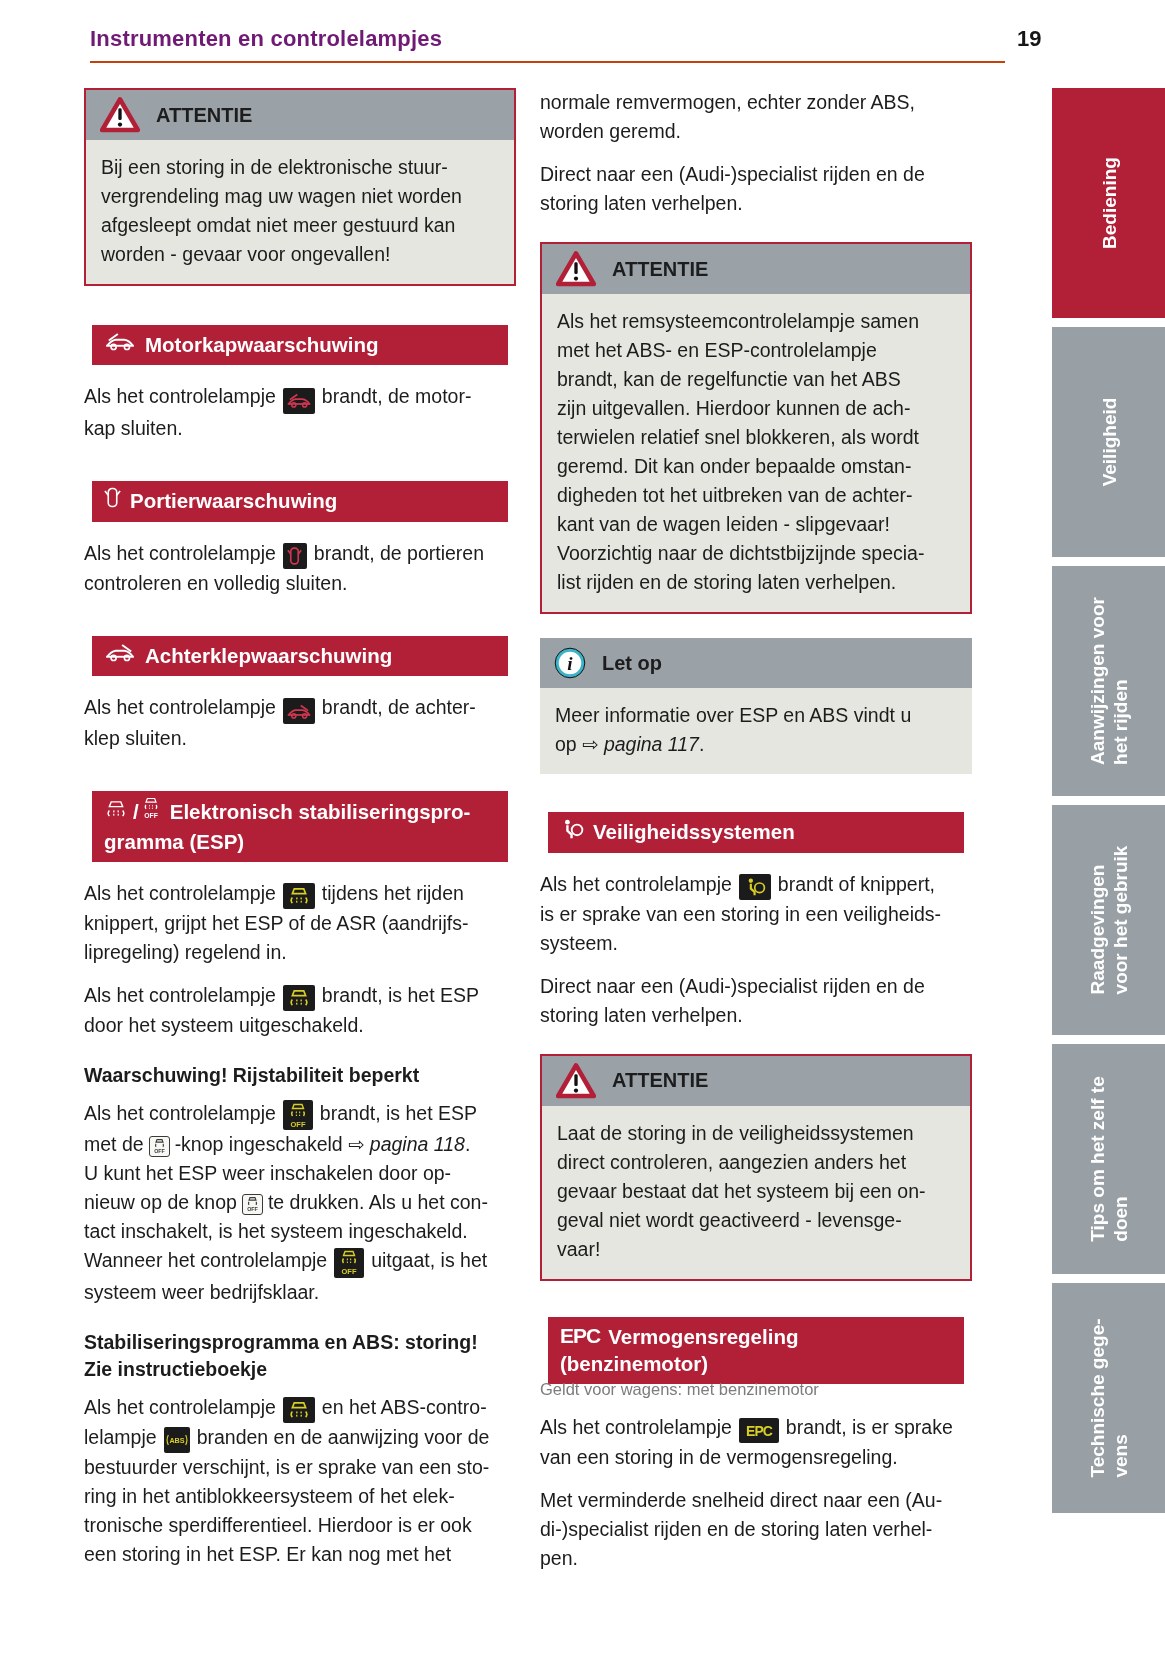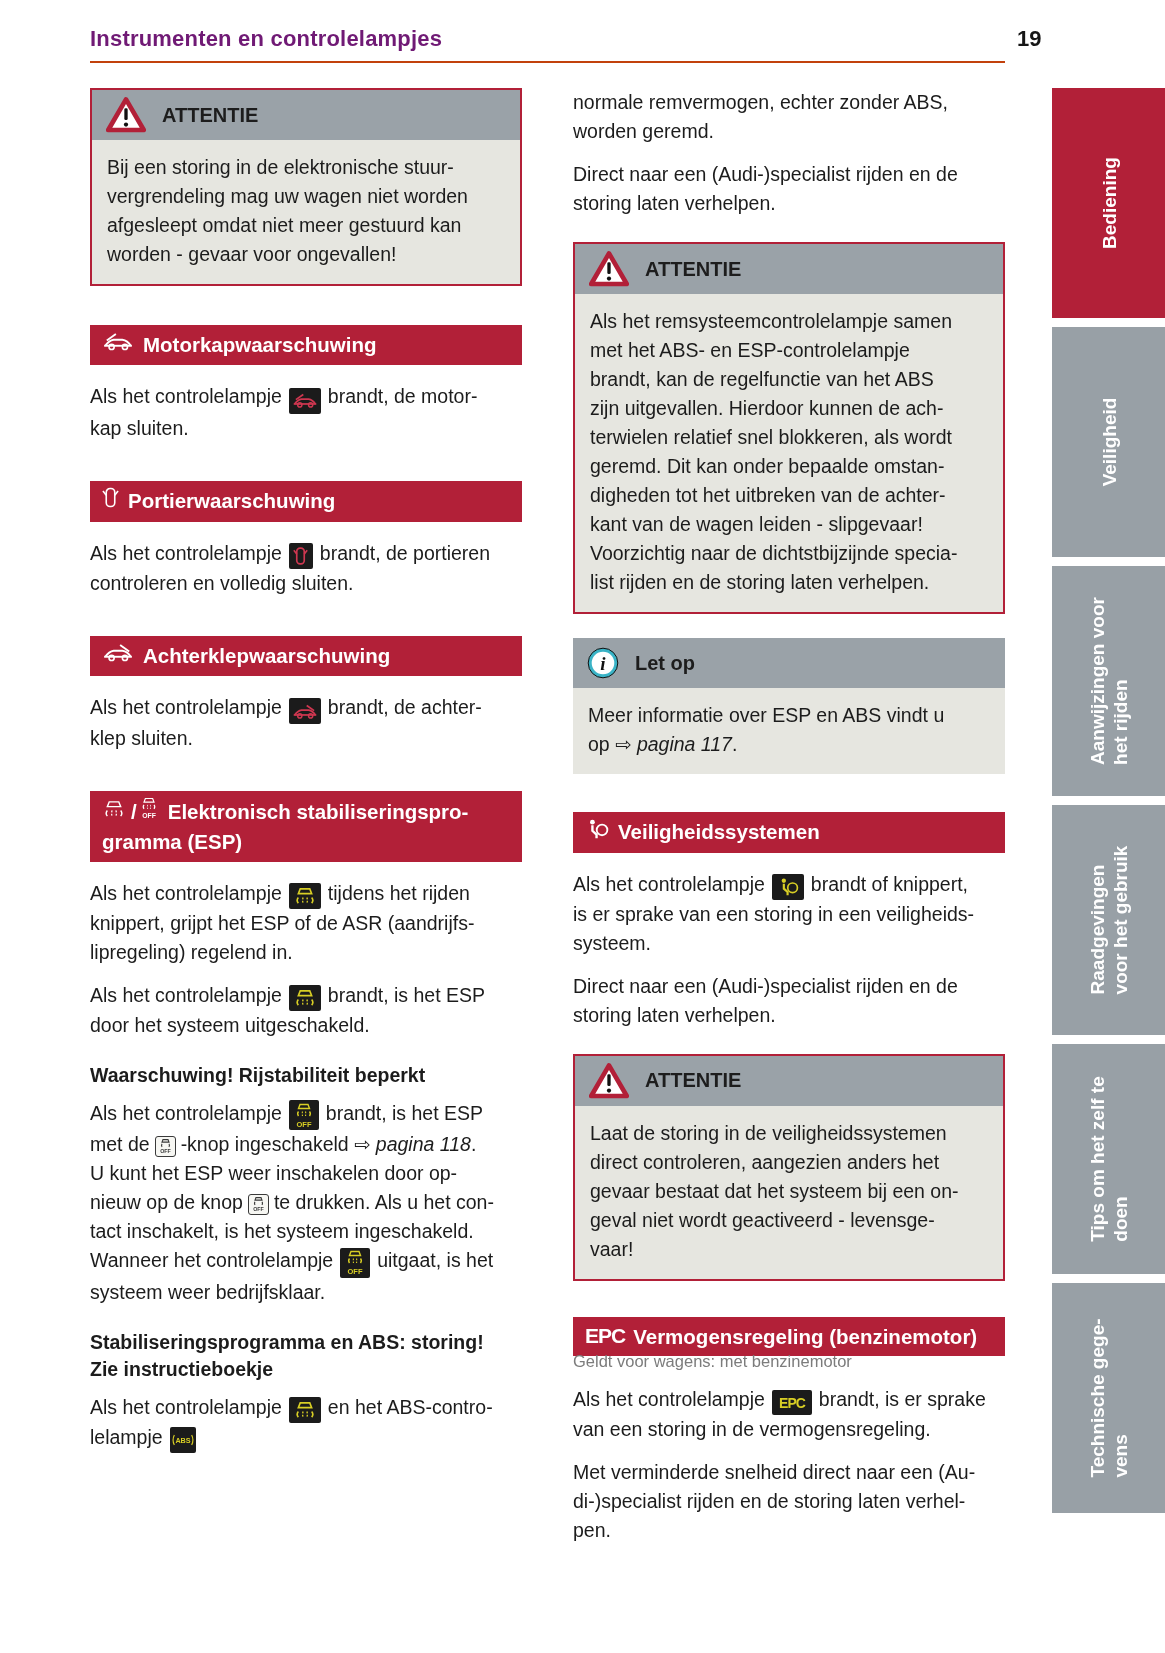"ATTENTIE" .columns { gap: 51px -> 24px; left: 90px -> 84px }
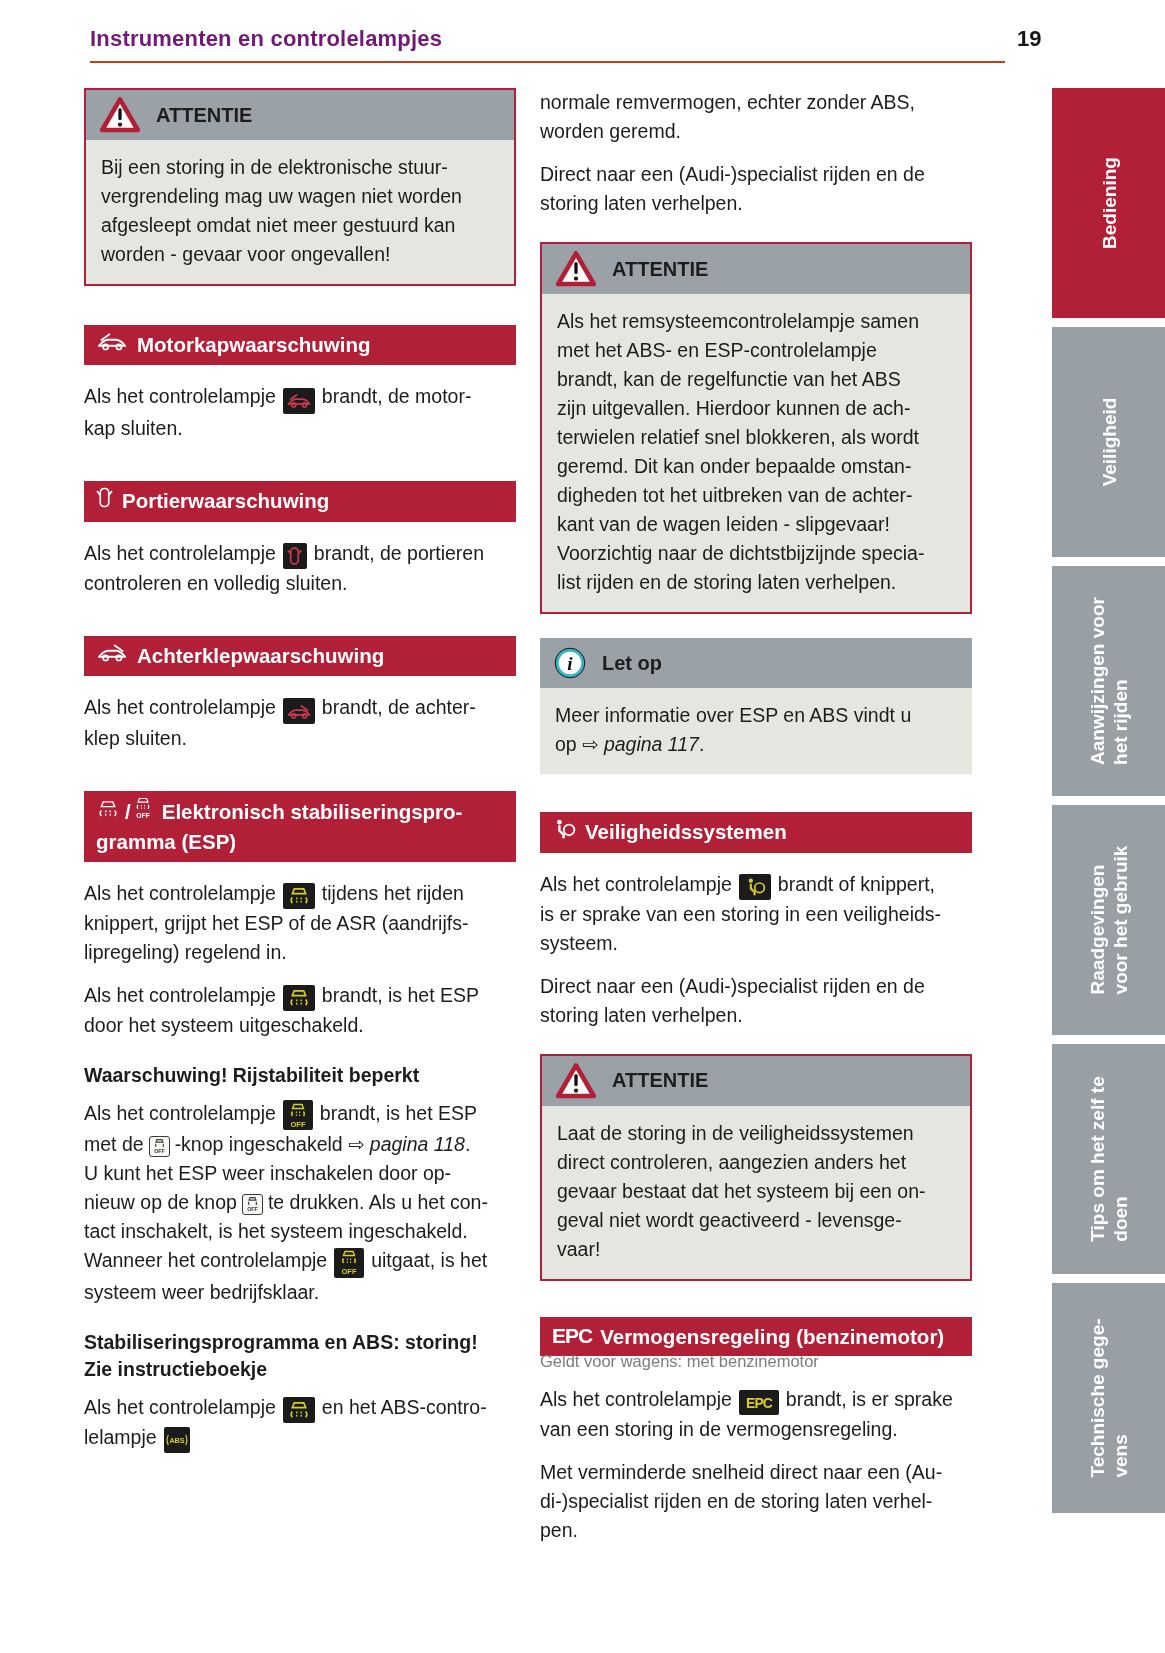"Motorkapwaarschuwing" .redbar { margin: 38px 0 17px -> 38px 8px 17px }
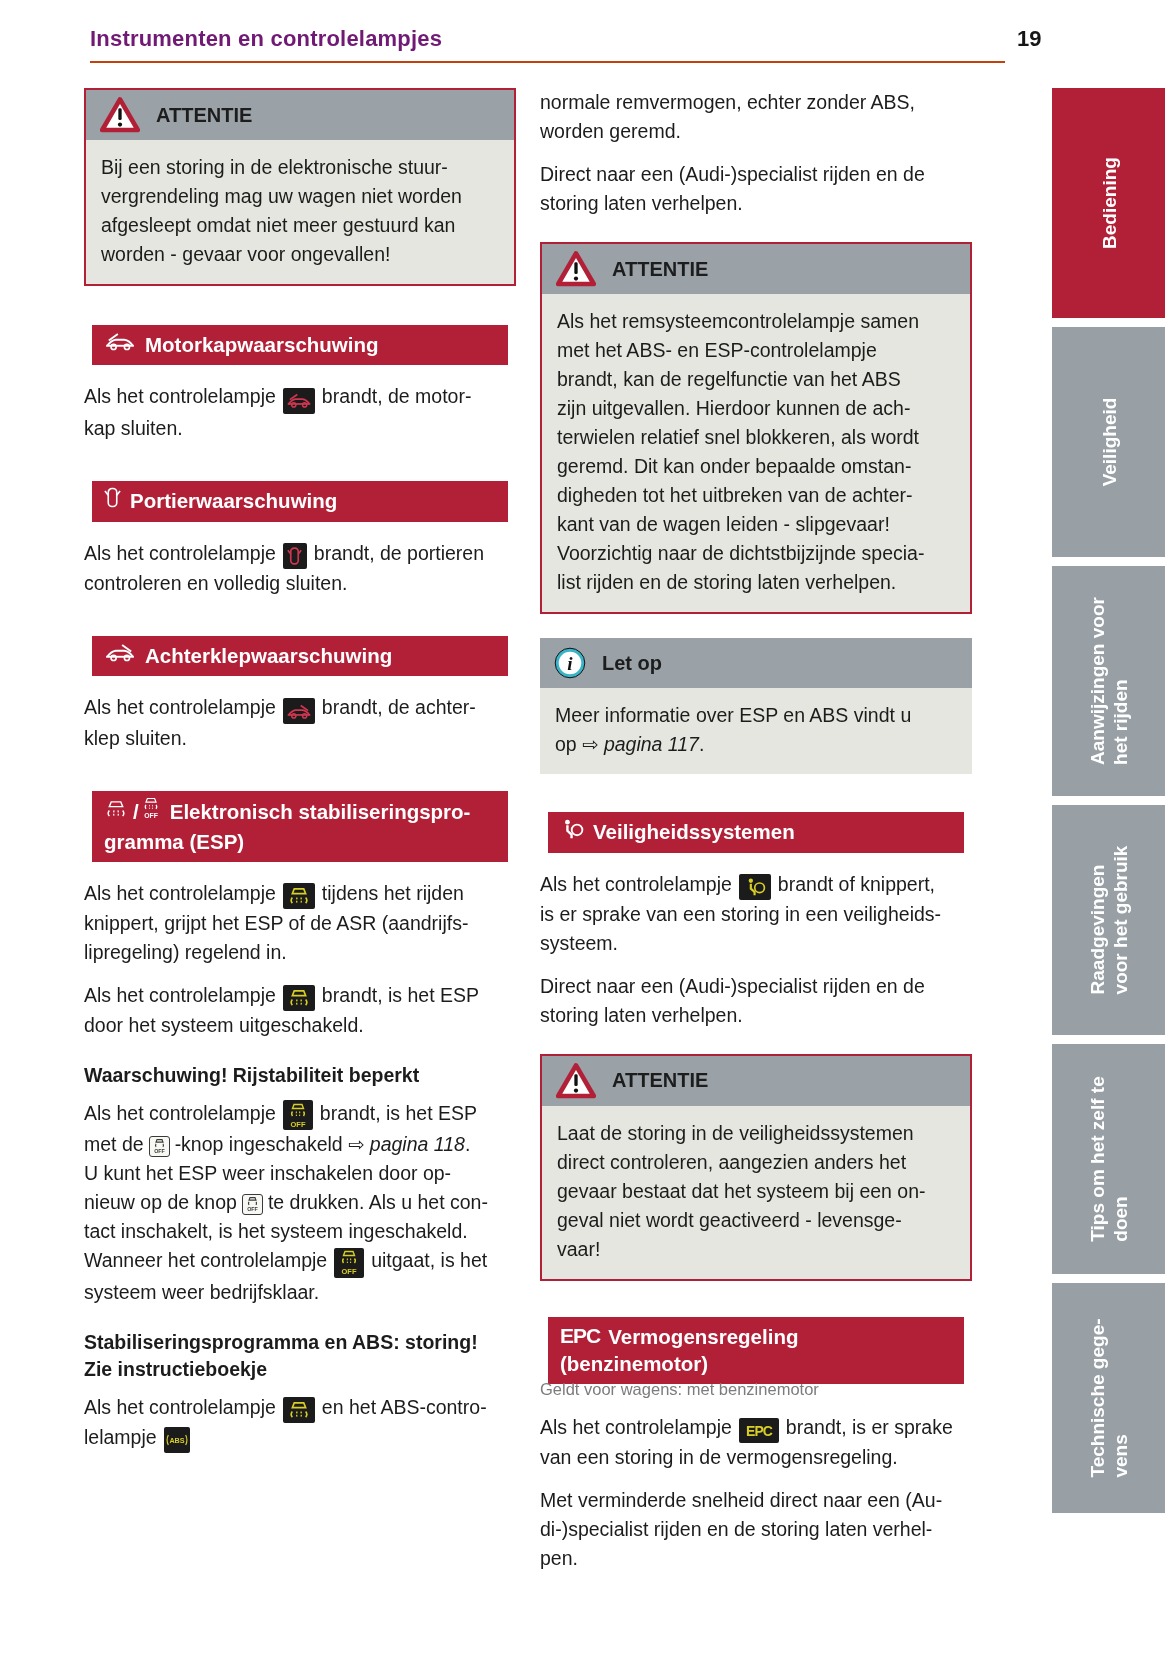"branden en de aanwijzing voor" span.seg { html: none -> <span>branden en de aanwijzing voor de bestuurder verschijnt, is er sprake van een sto- ring in het antiblokkeersysteem of het elek- tronische sperdifferentieel. Hierdoor is er ook een storing in het ESP. Er kan nog met het</span> }
